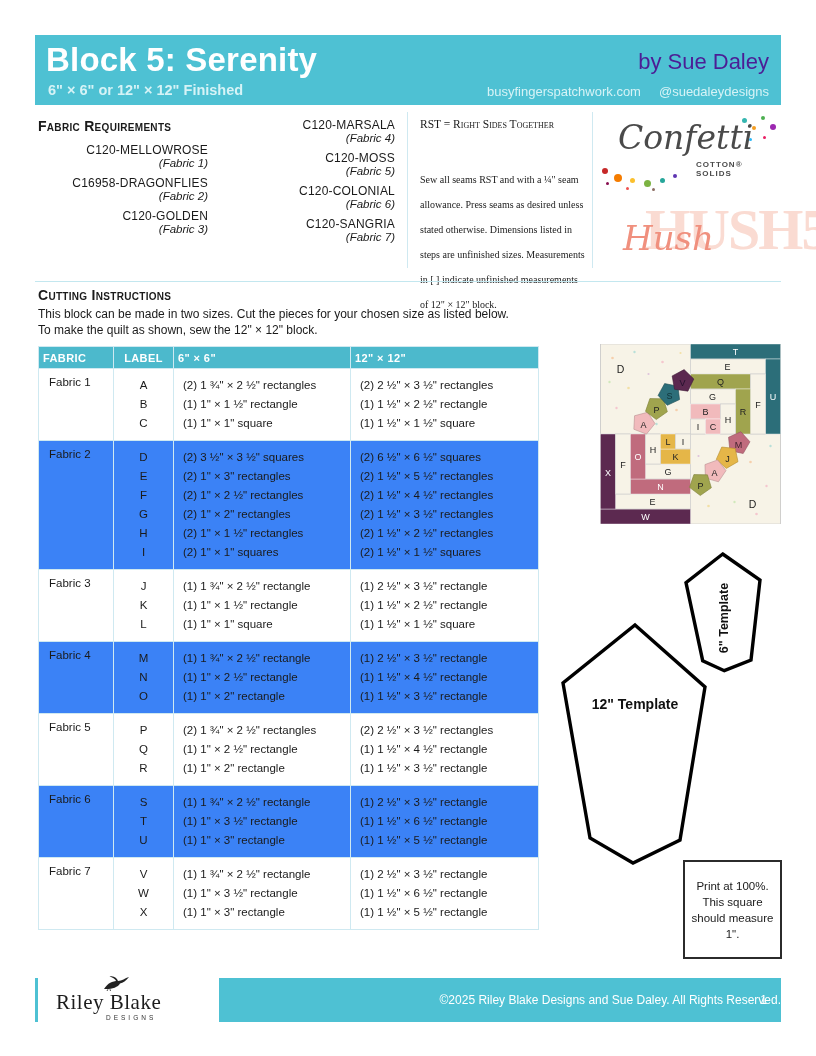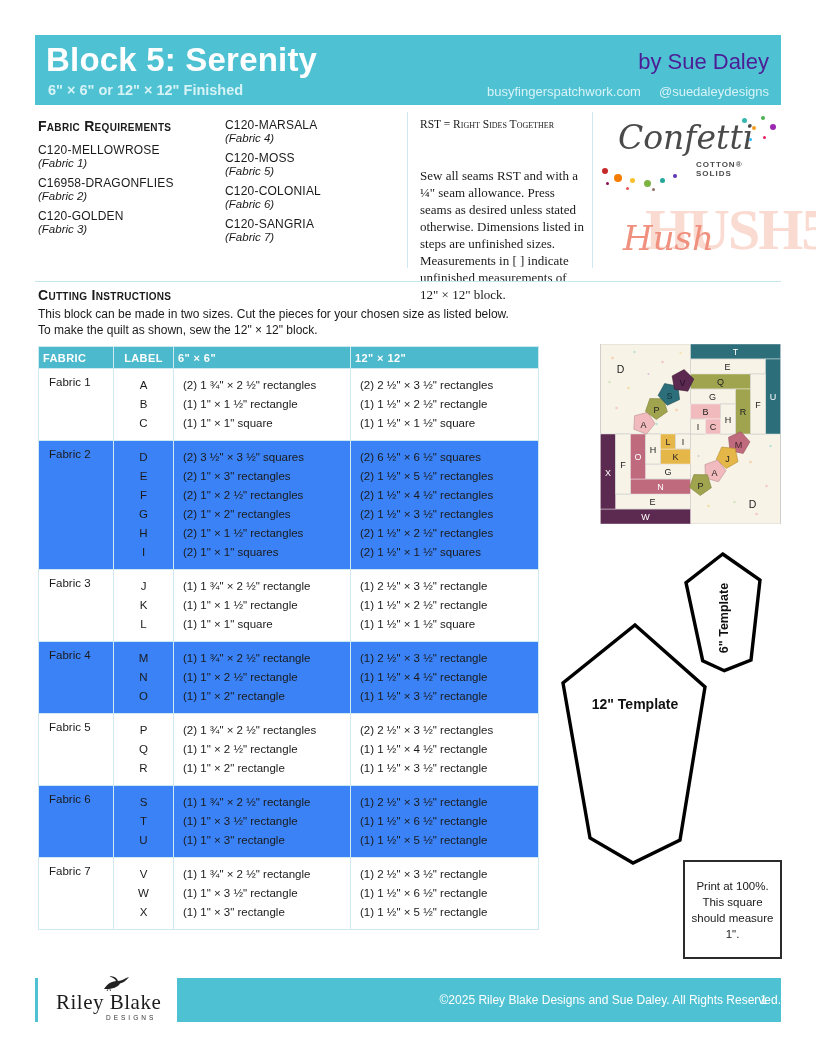"C120-MARSALA" .fab-entry { text-align: none -> right }
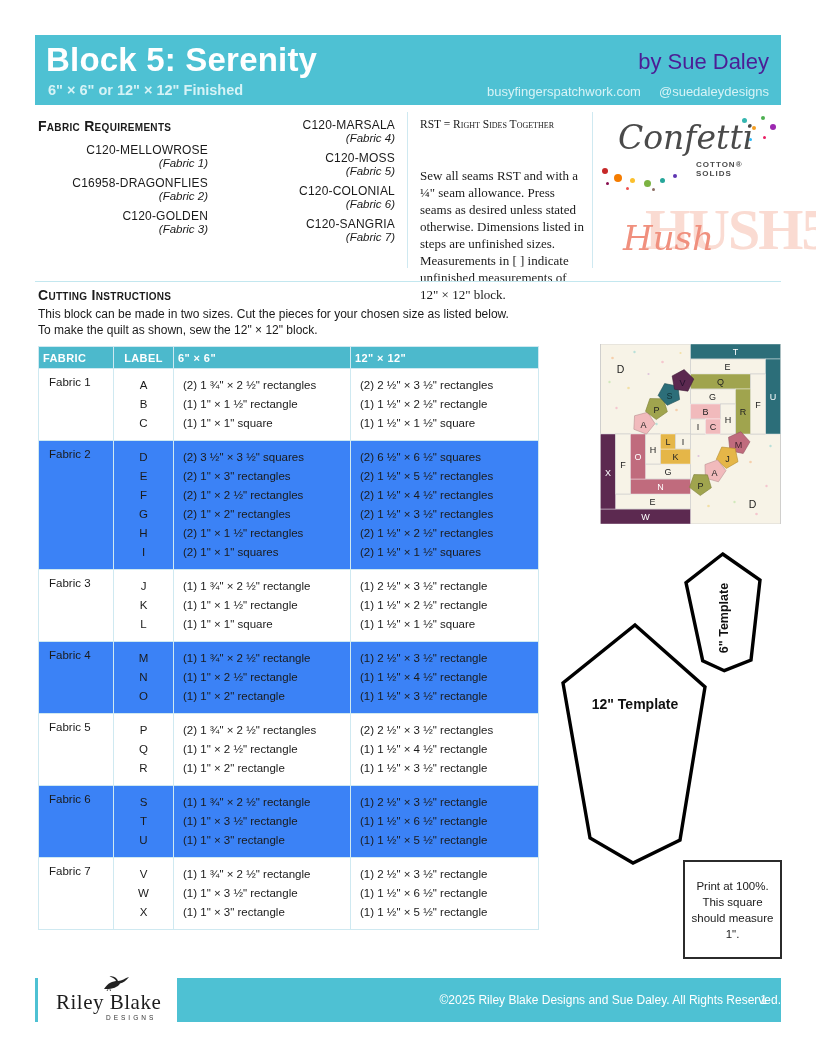"Sew all seams RST and" .rst-body { font-size: 13px -> 10px; line-height: 17px -> 25px }
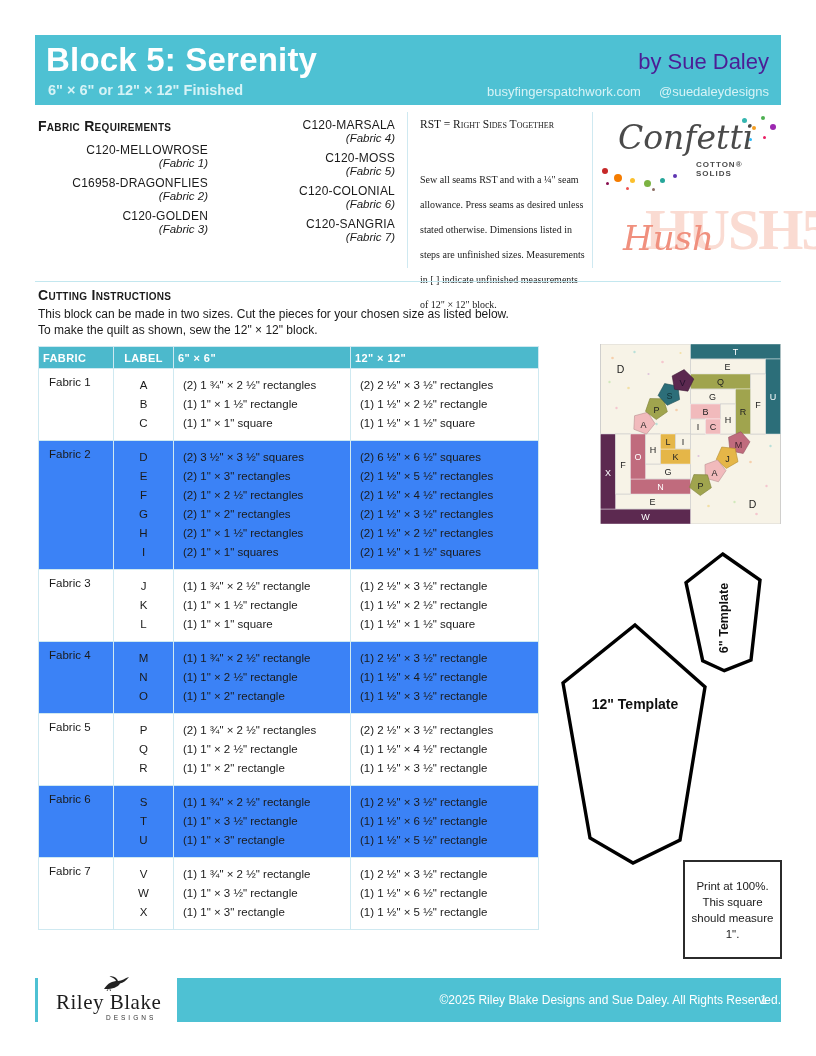"Riley Blake" .footer-logo-box { width: 139px -> 181px }
